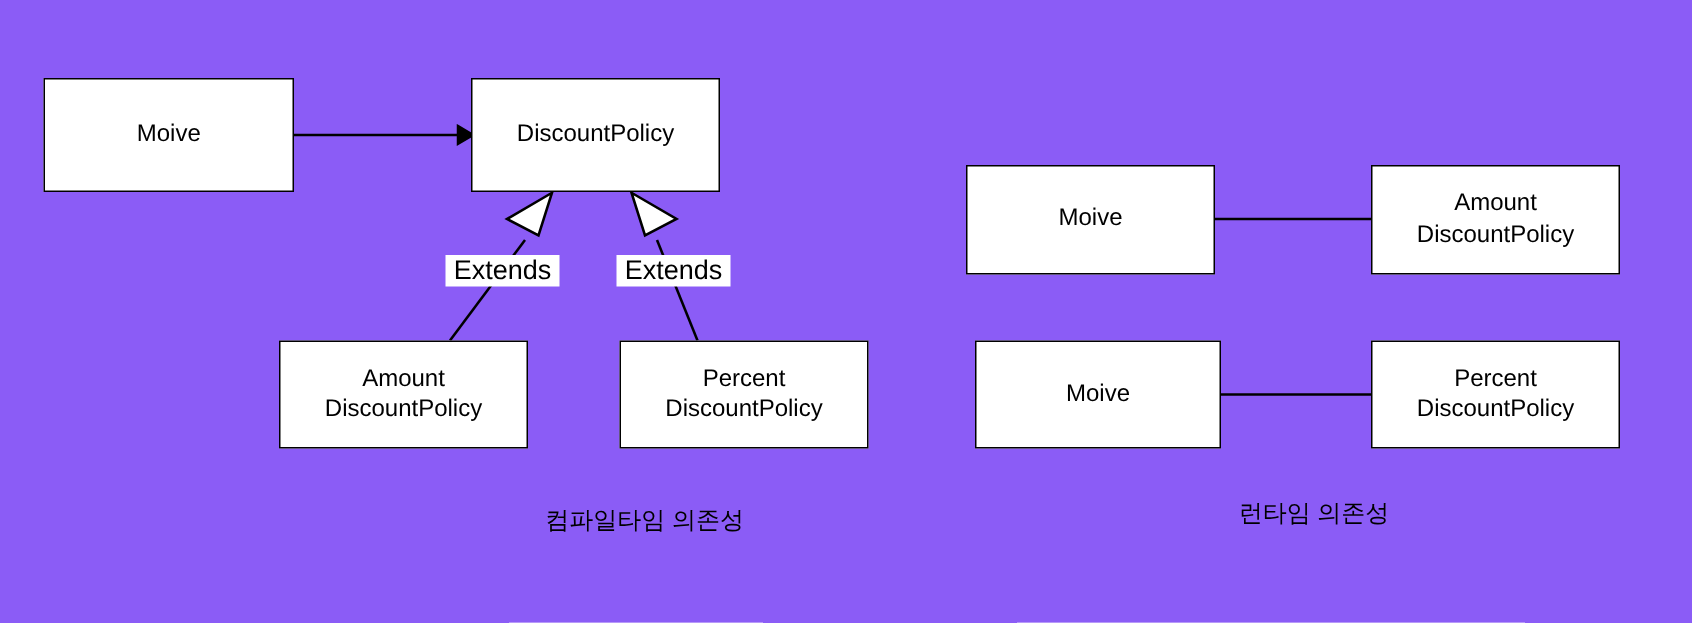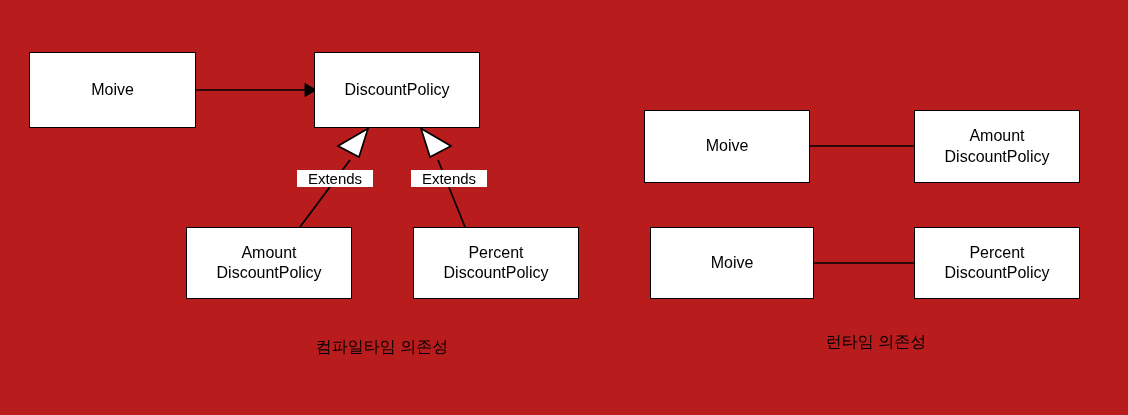"Moive" #canvas { background: #b91c1c -> #8b5cf6 }
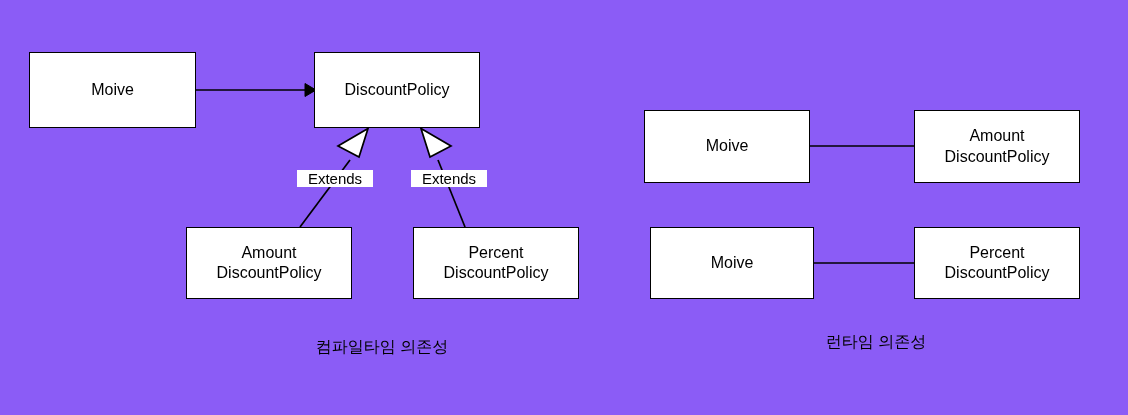"Extends" .edge-label { font-size: 15px -> 18px }
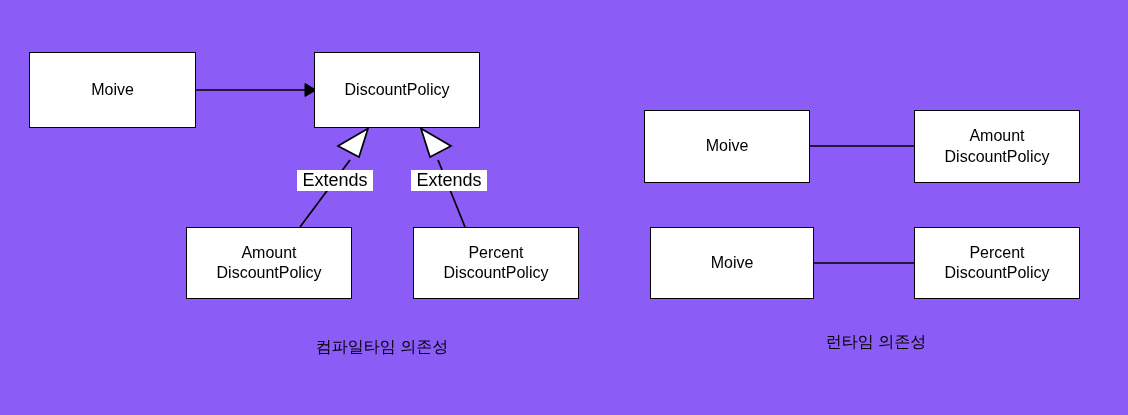"컴파일타임 의존성" div.caption { left: 282px -> 296px; text-align: none -> right }
